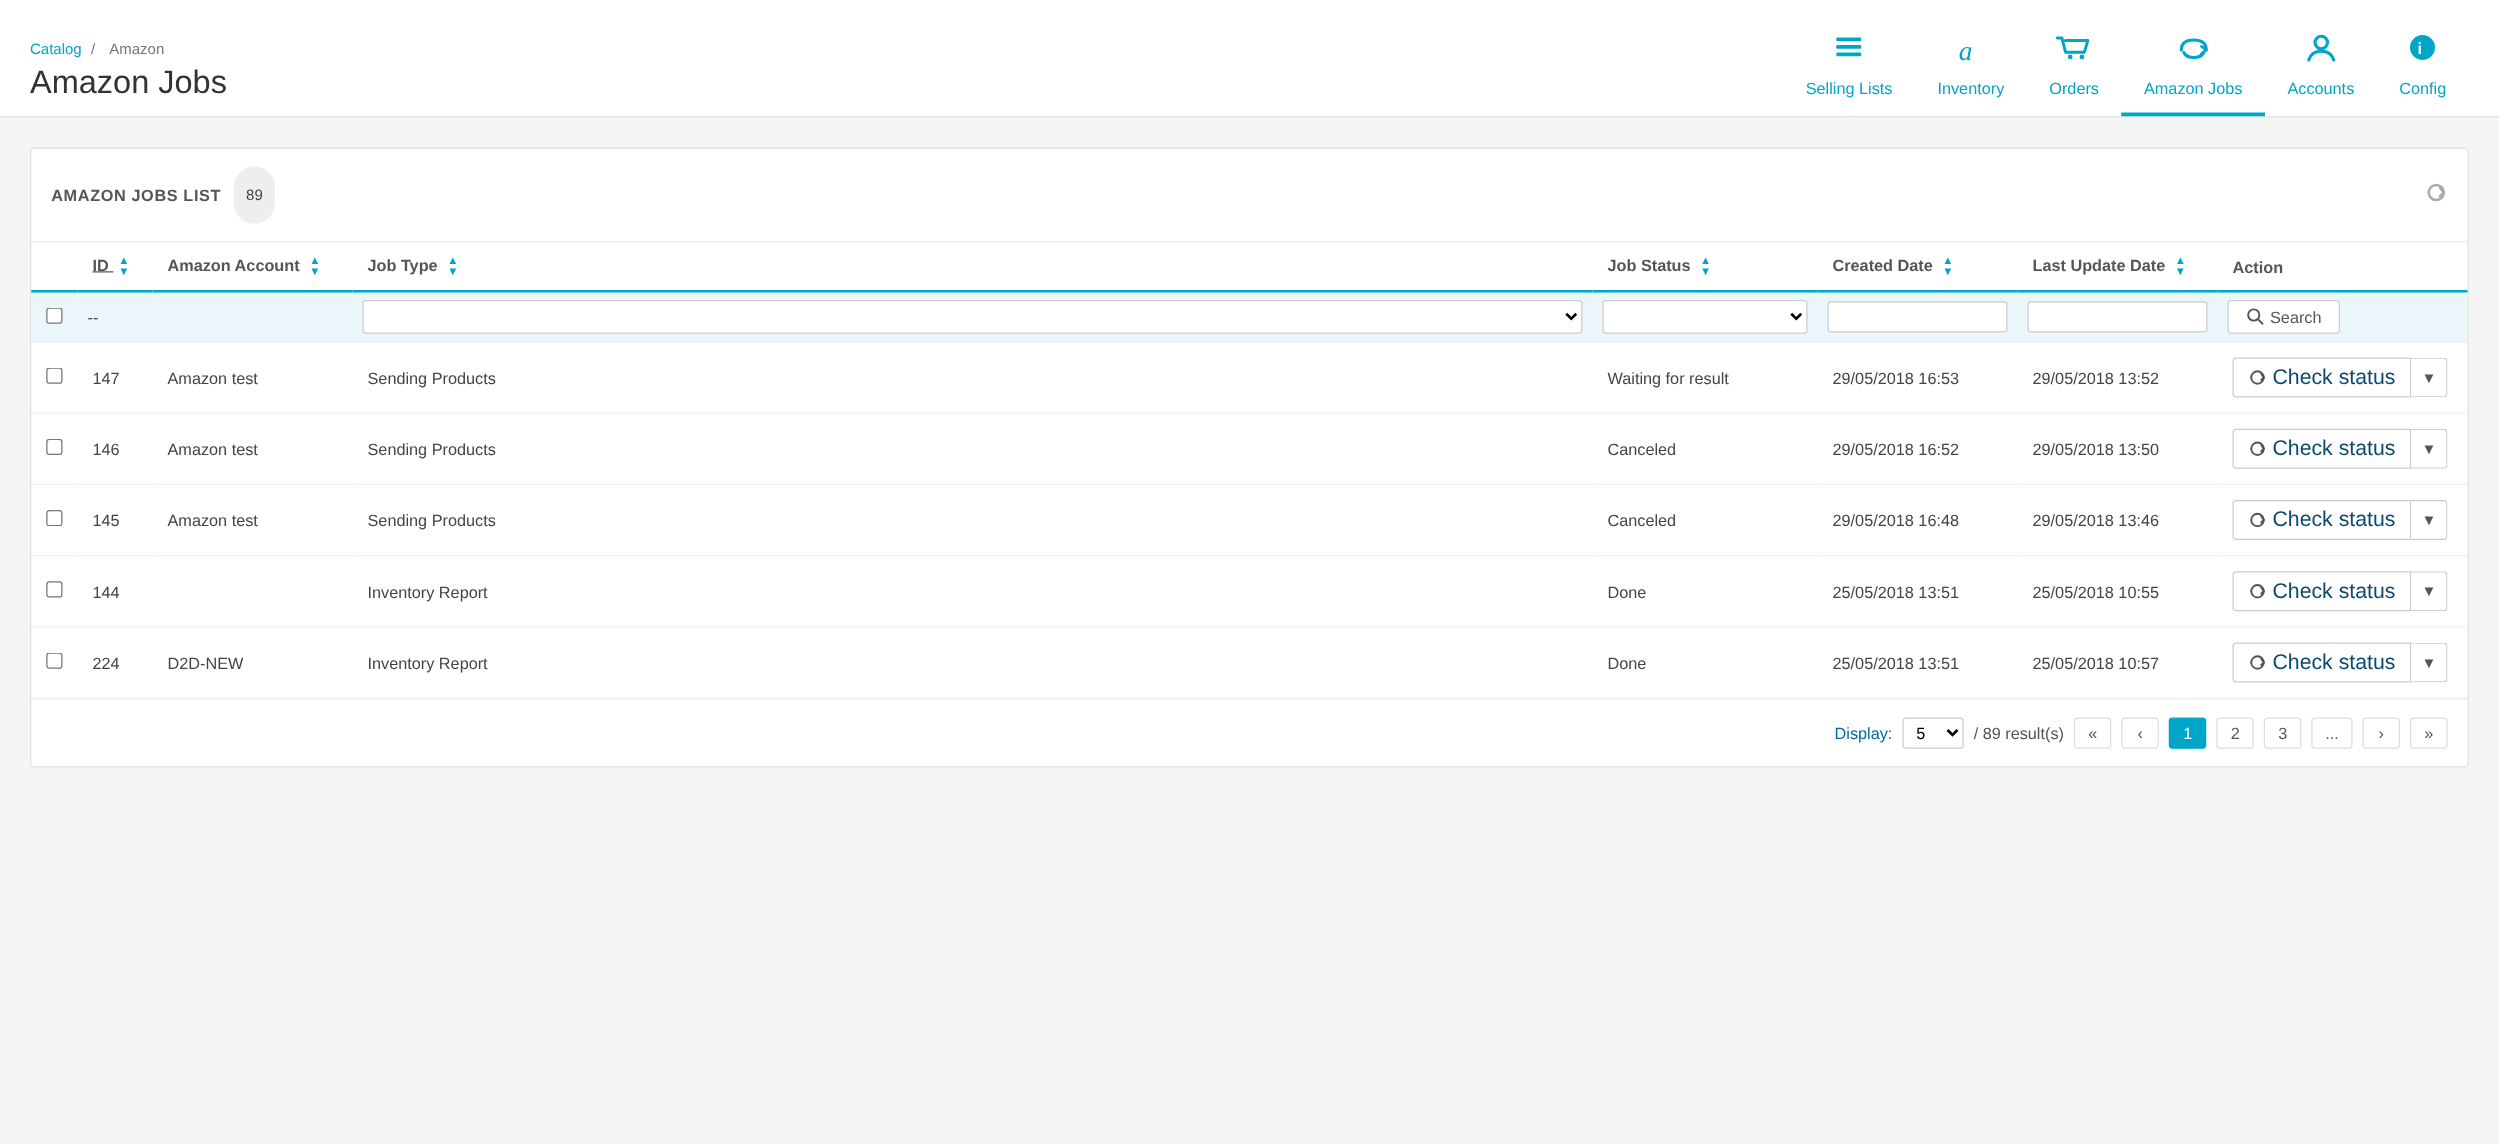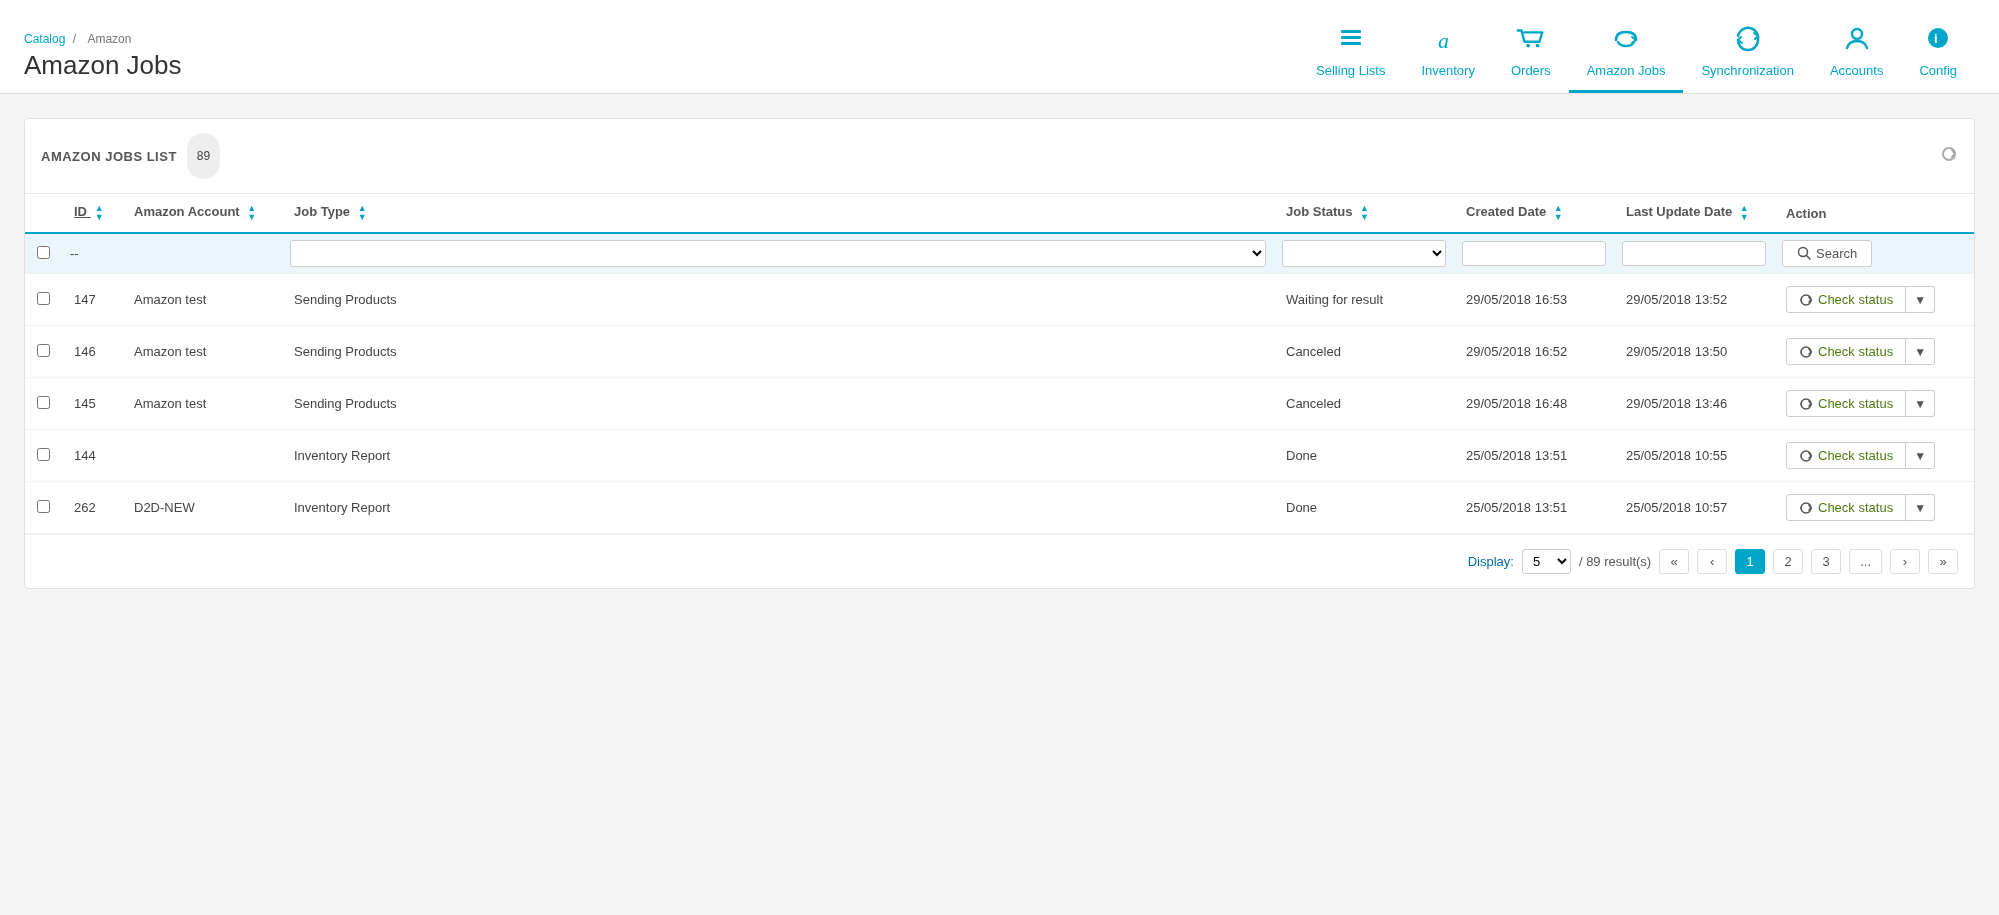"Synchronization" div.nav-item { html: <div> <span> <svg> <path></path> <path></path> <polyline></polyline> <polyline></polyline> </svg> </span> <span>Synchronization</span> </div> -> none }
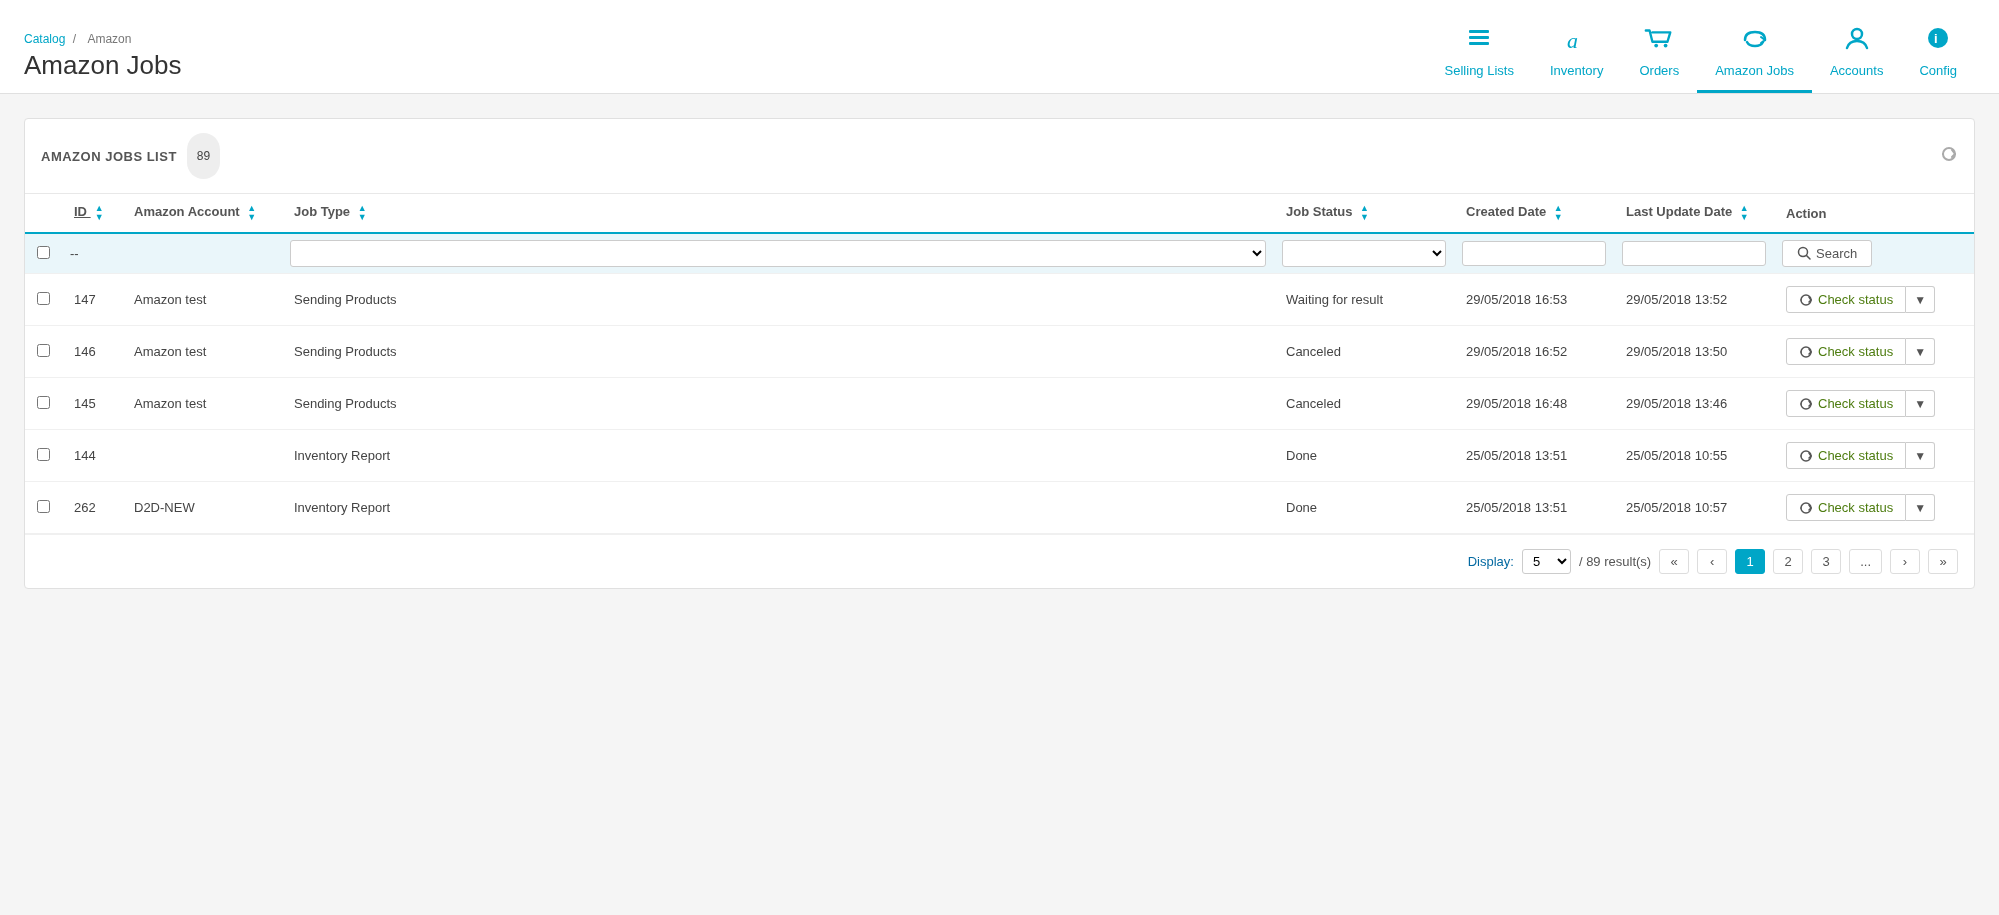"Check status" .check-status-btn { color: #4d7c0f -> #0c4a6e; font-size: 13px -> 17px }
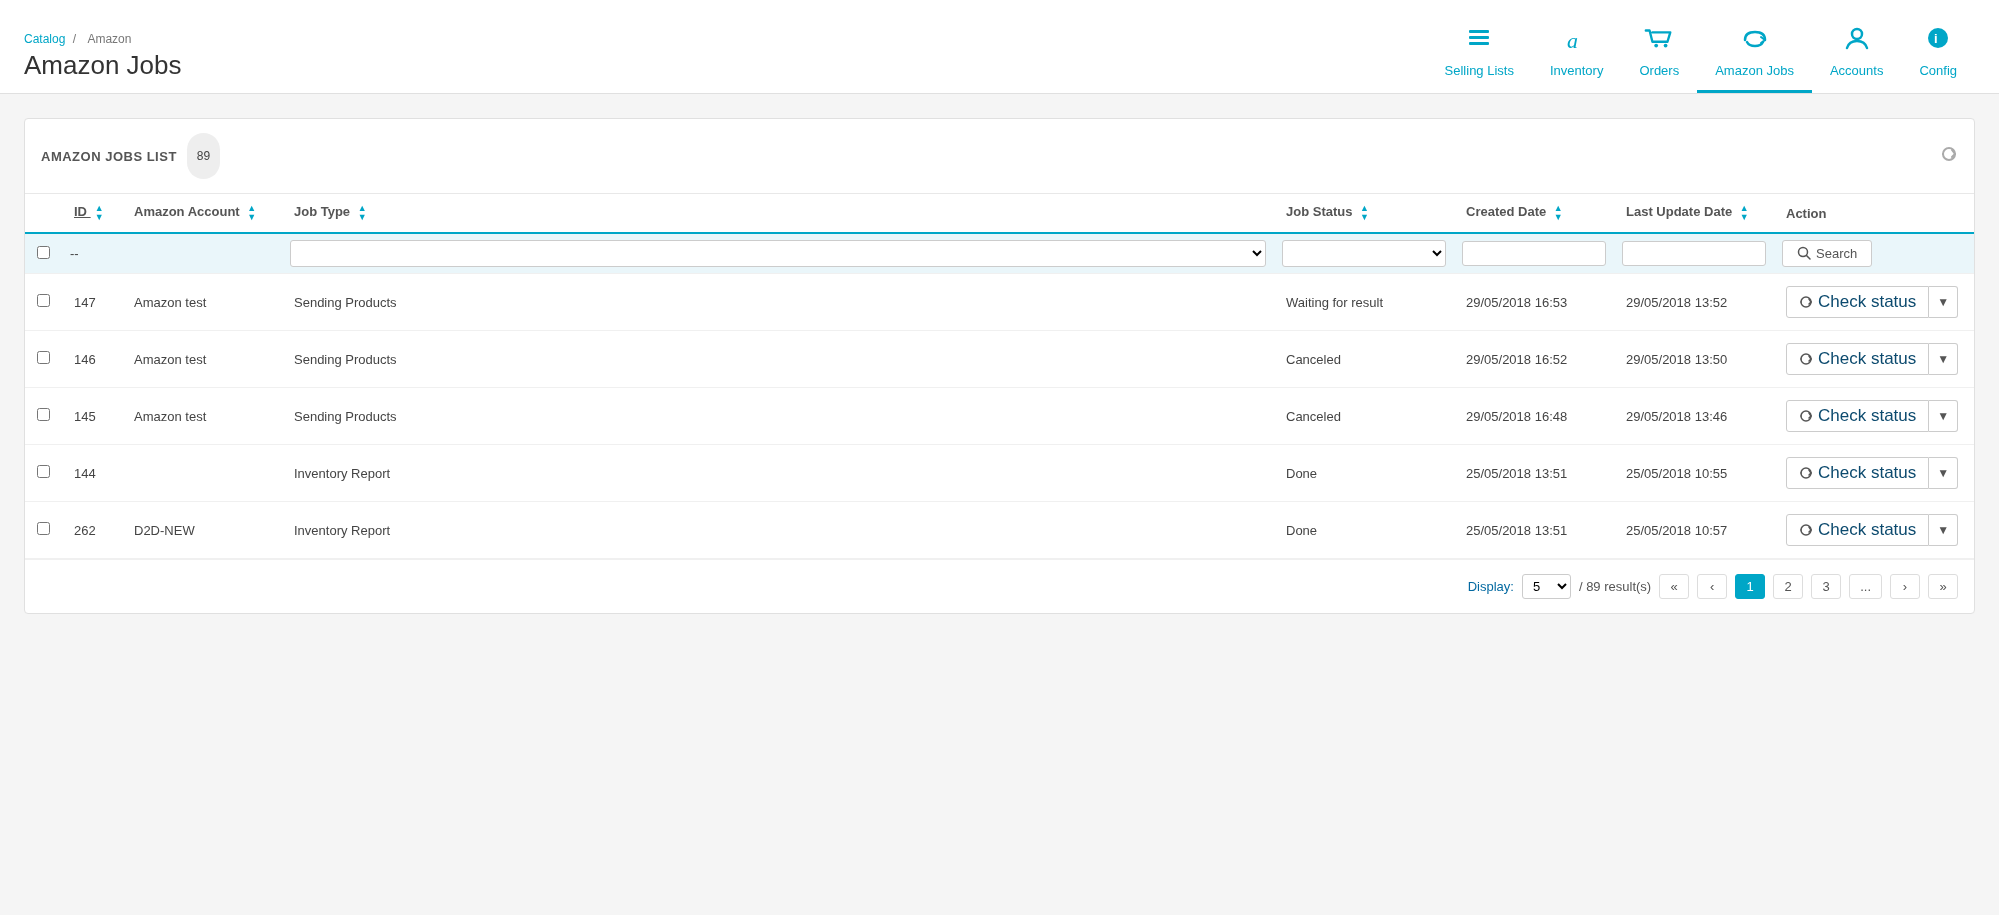"262" td { text: 262 -> 224 }
